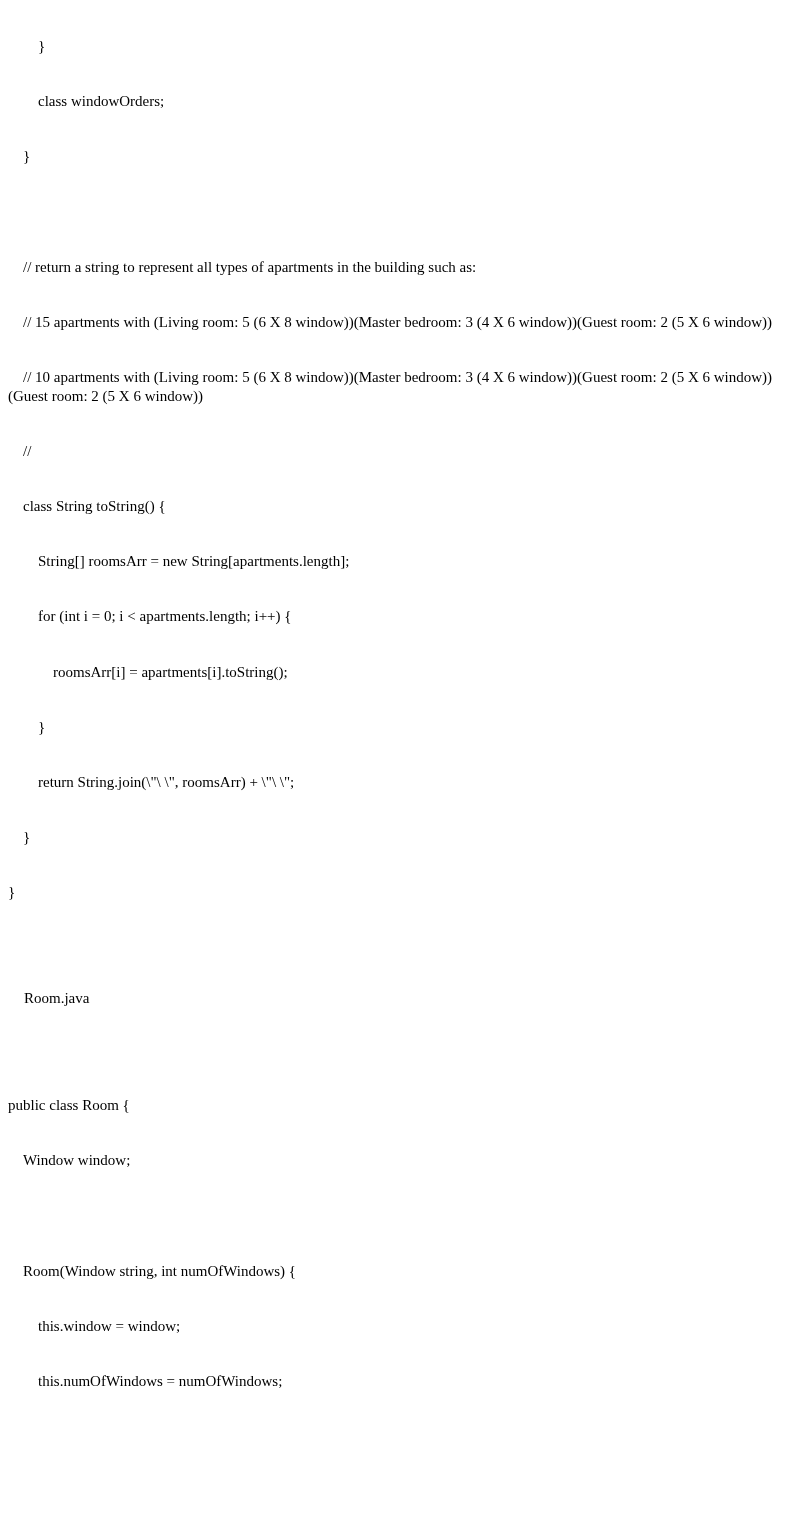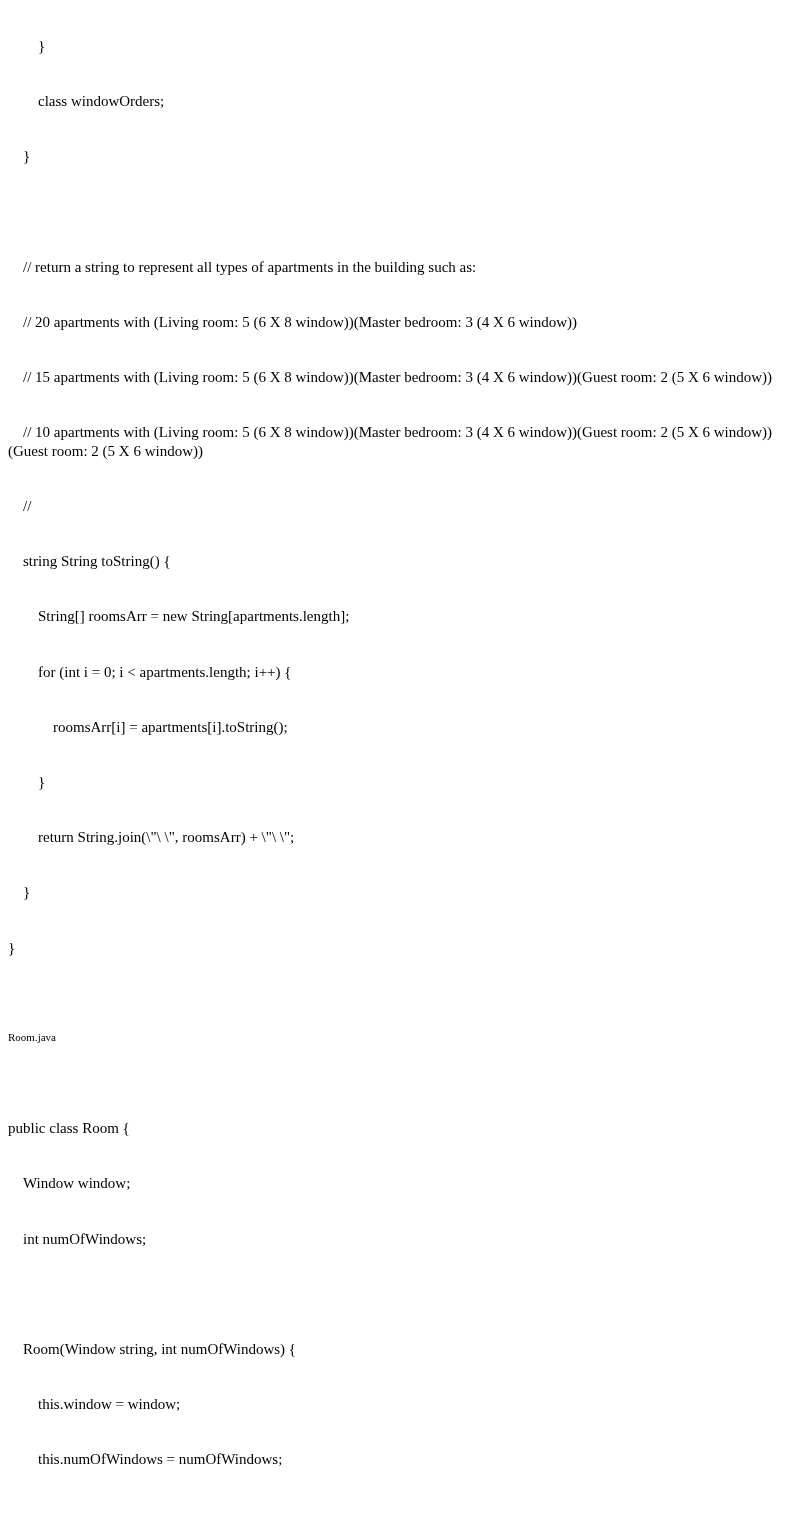"// 20 apartments with (Living" div.code-line { html: <div> // 20 apartments with (Living room: 5 (6 X 8 window))(Master bedroom: 3 (4 X 6 window))</div> -> none }
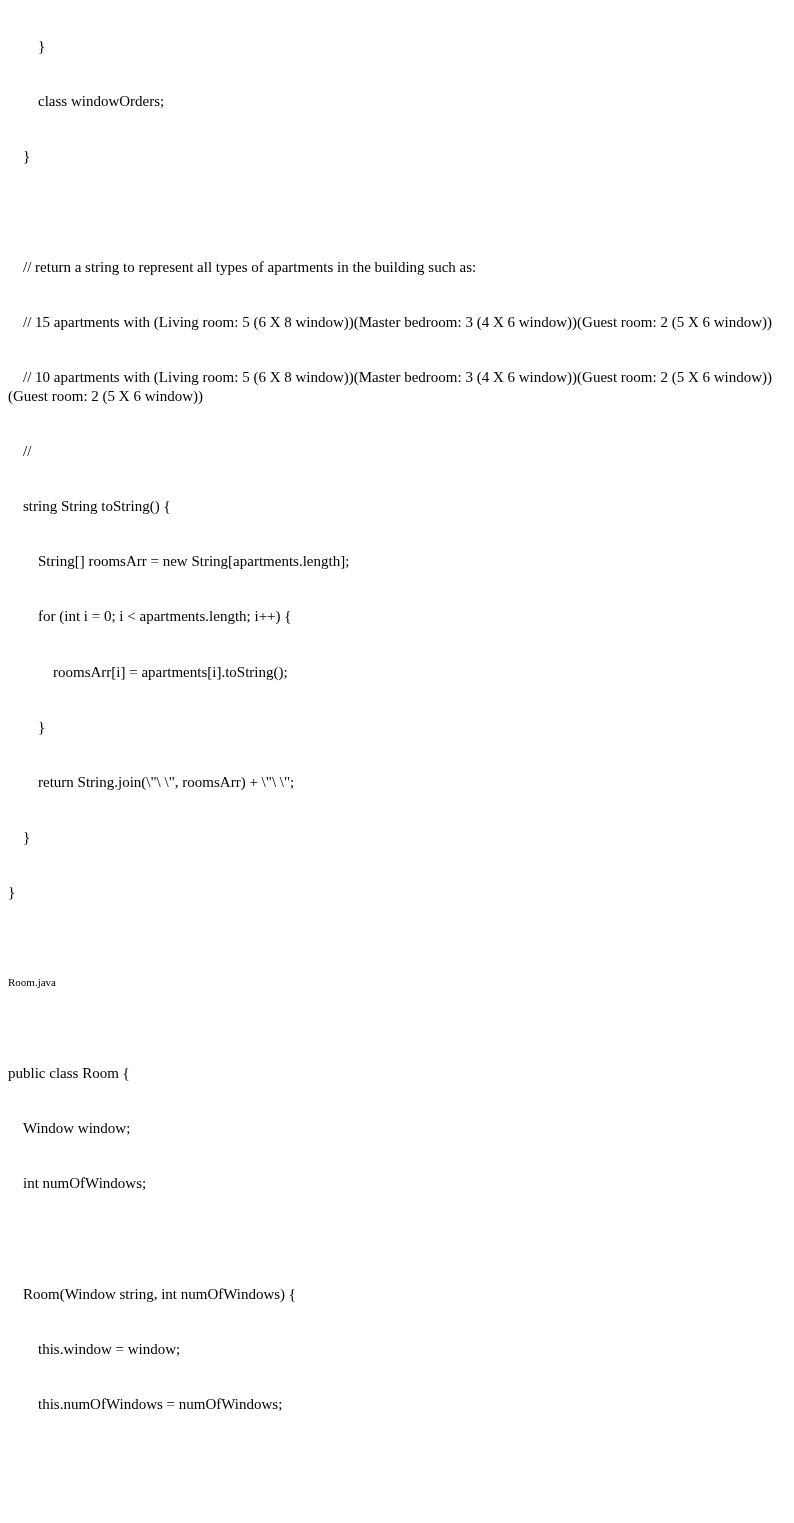"string String toString() {" div.code-line { text: string -> class }
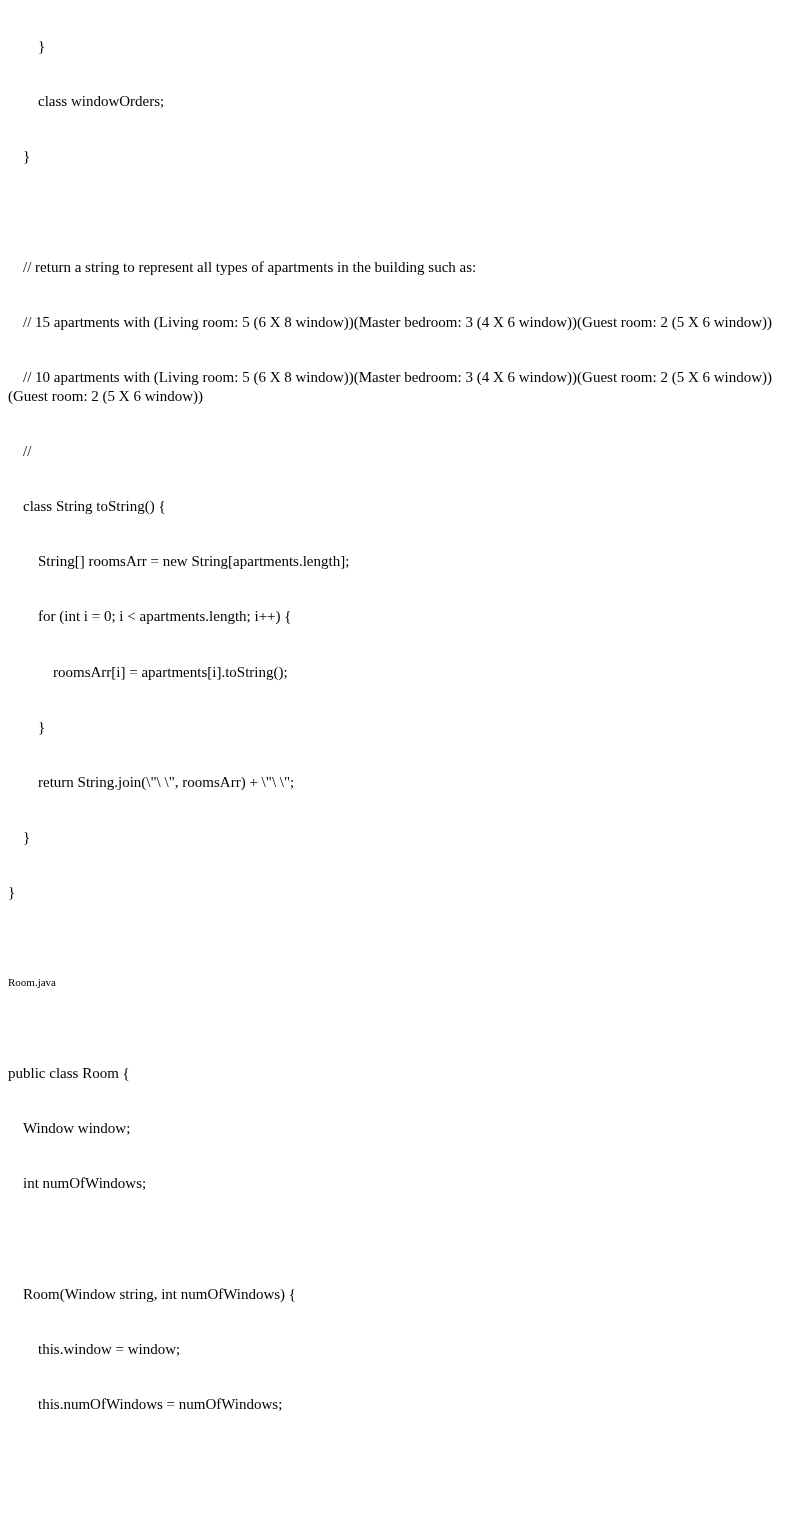"Room.java" .doc-text { font-size: 11px -> 15px; margin: 0 -> 16px }
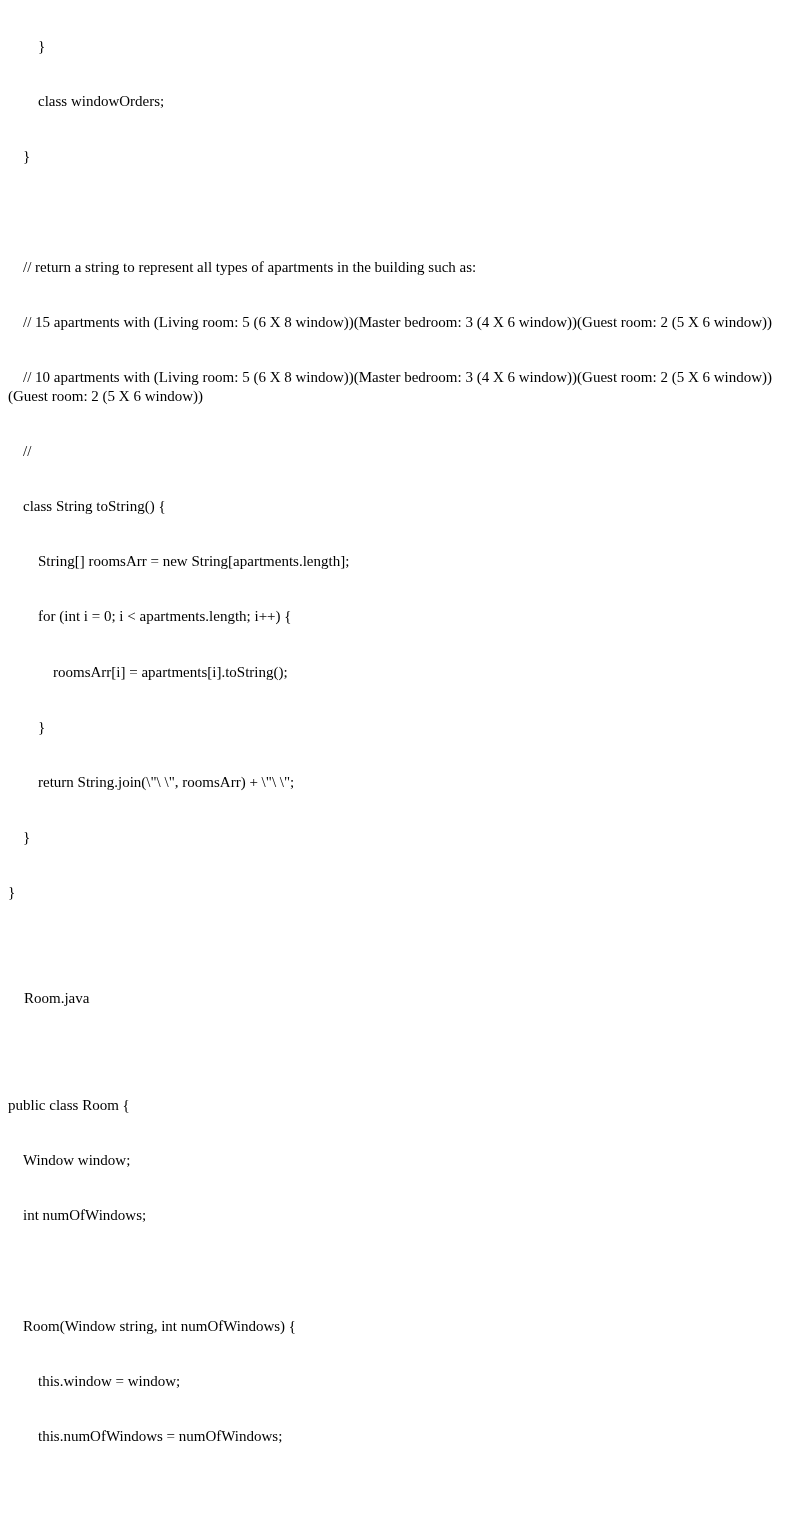"int numOfWindows;" div.code-line { html: <div> int numOfWindows;</div> -> none }
